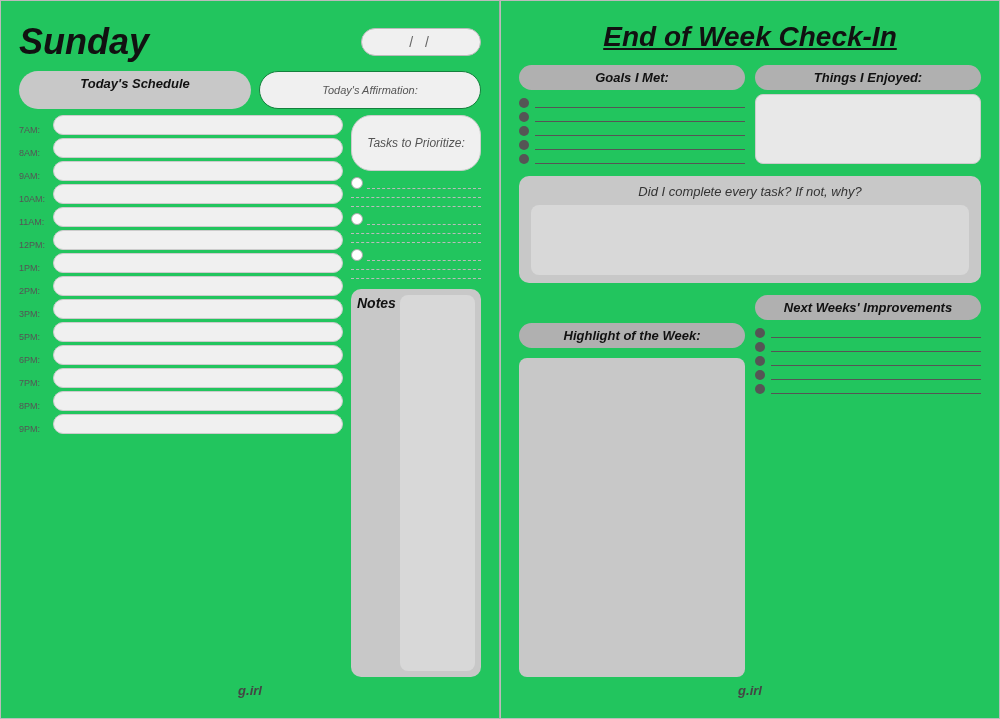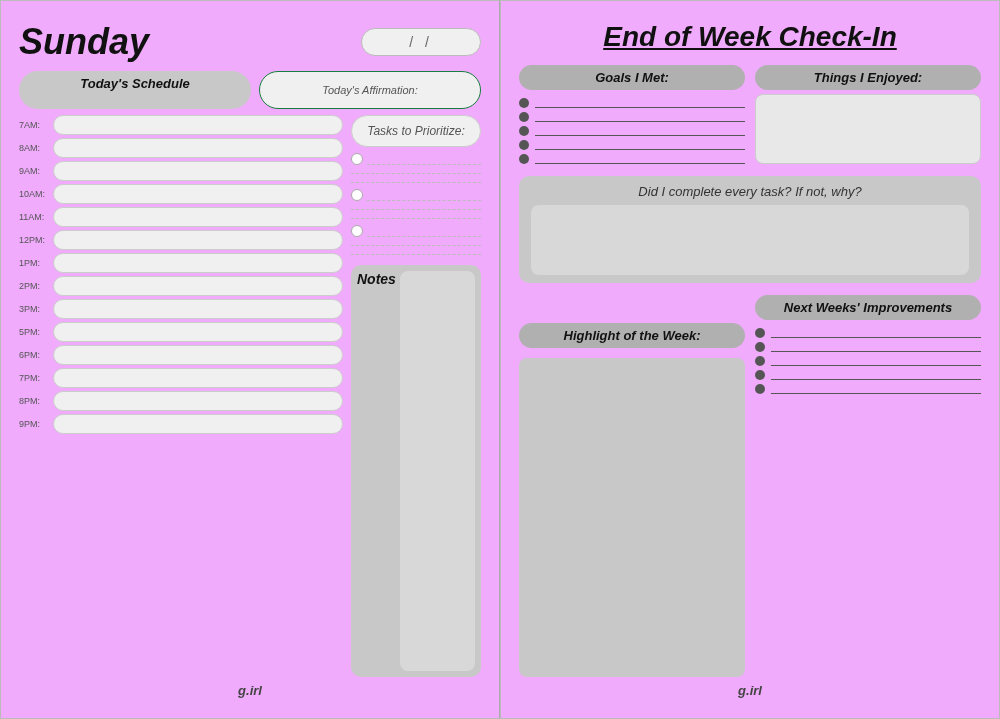"Sunday" .page { background: #f0abfc -> #22c55e }
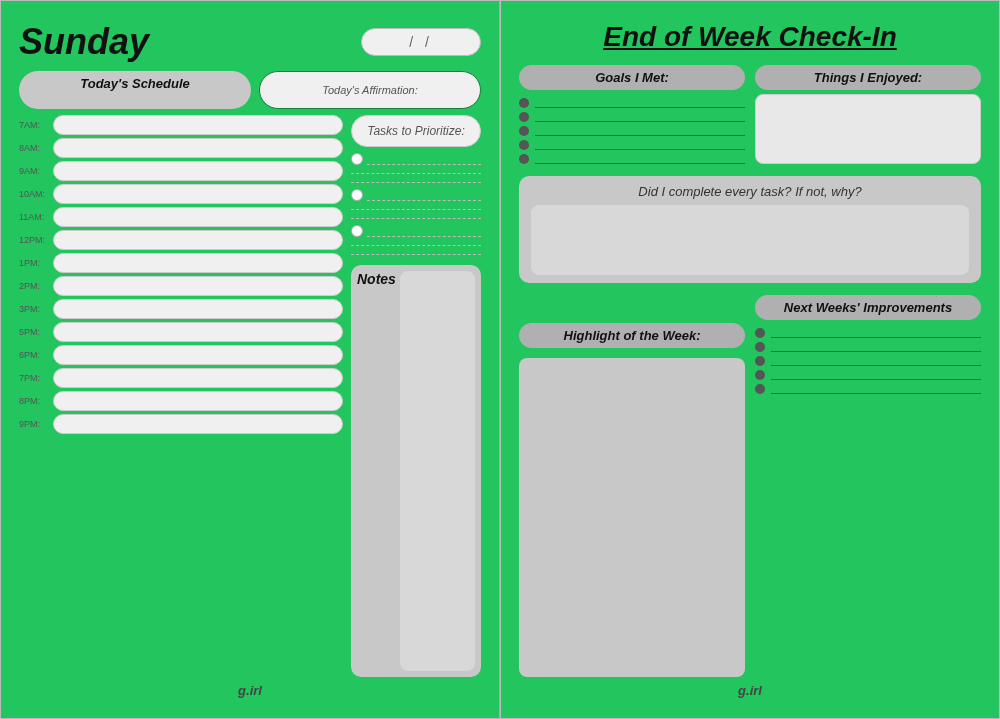"7AM:" .time-slot { align-items: center -> flex-end }
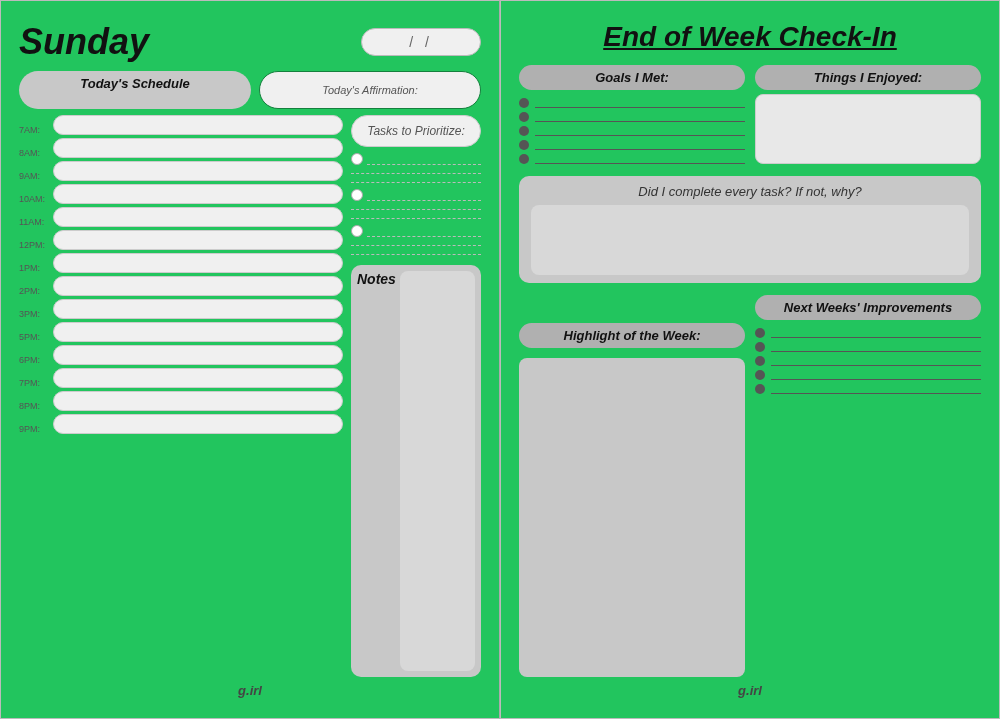"Tasks to Prioritize:" .tasks-label { padding: 8px 8px -> 20px 8px }
